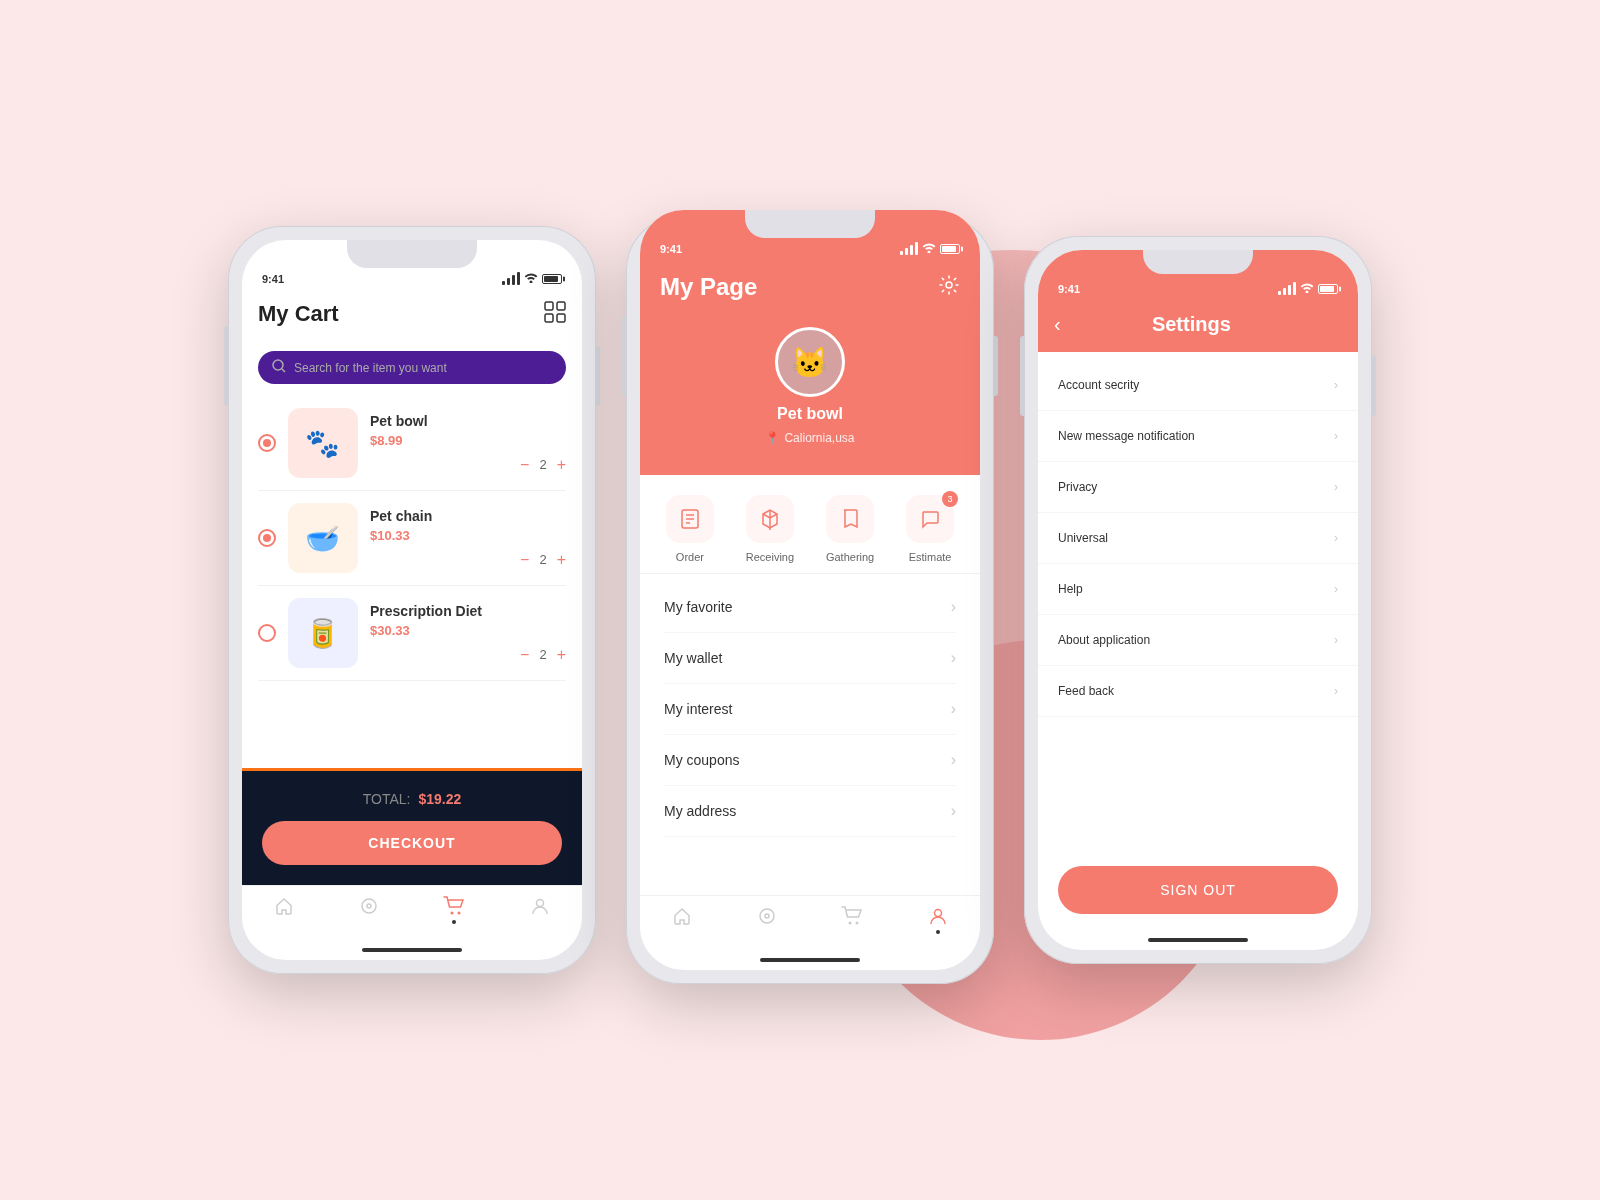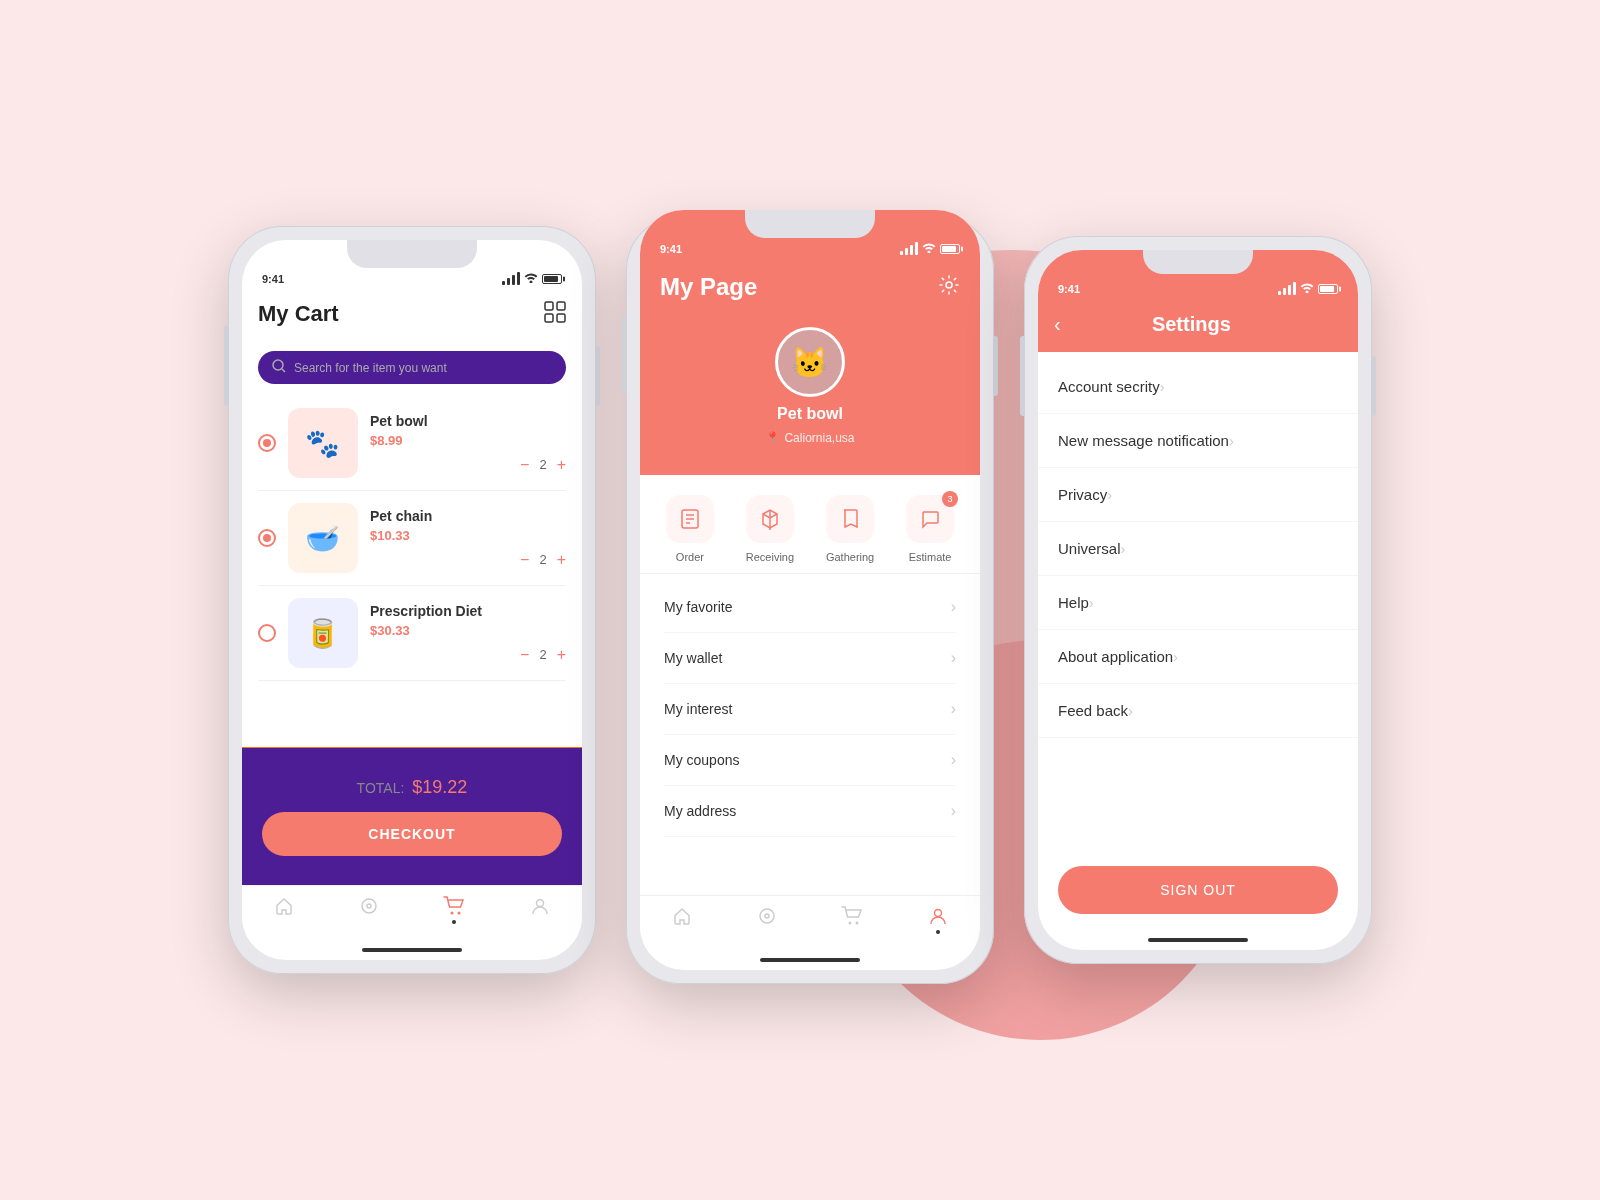"Account secrity" .settings-item { font-size: 15px -> 12px; justify-content: none -> space-between }
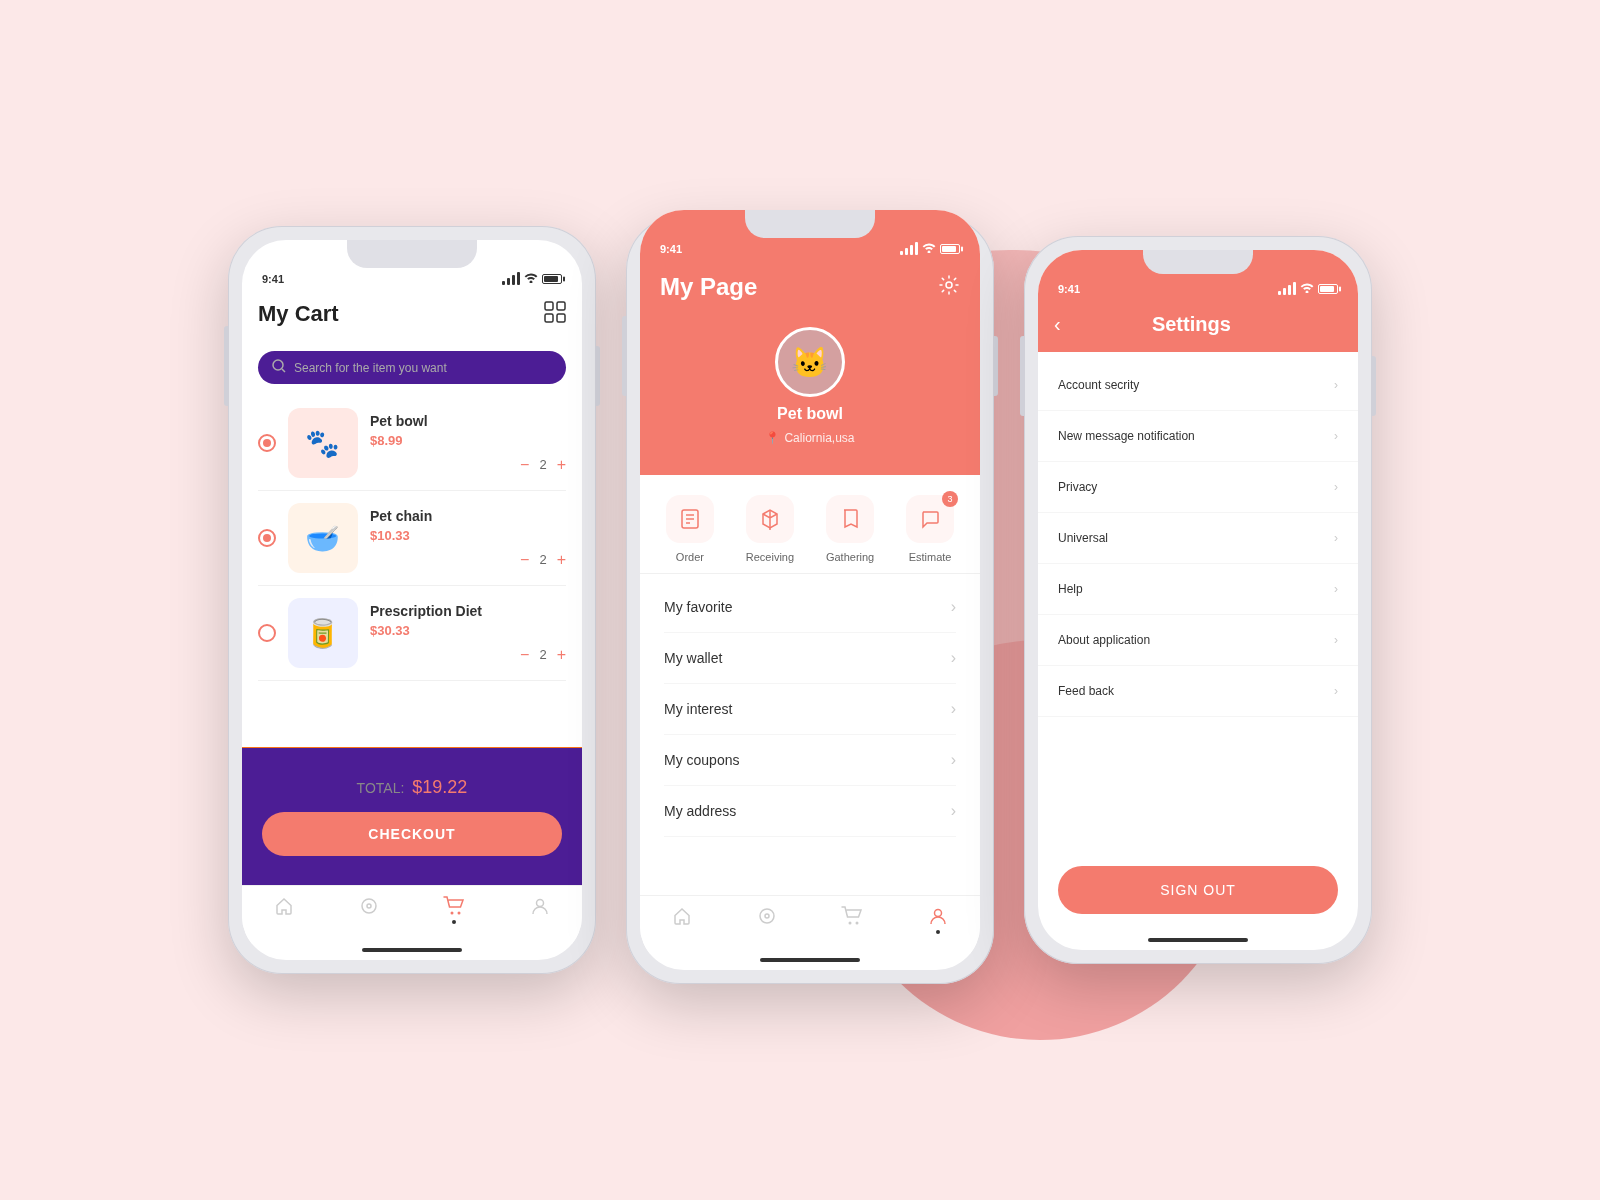"TOTAL:" .cart-footer { background: #4c1d95 -> #0f172a; border-top: 1px solid #f97316 -> 3px solid #f97316; padding: 29px 20px -> 20px 20px }
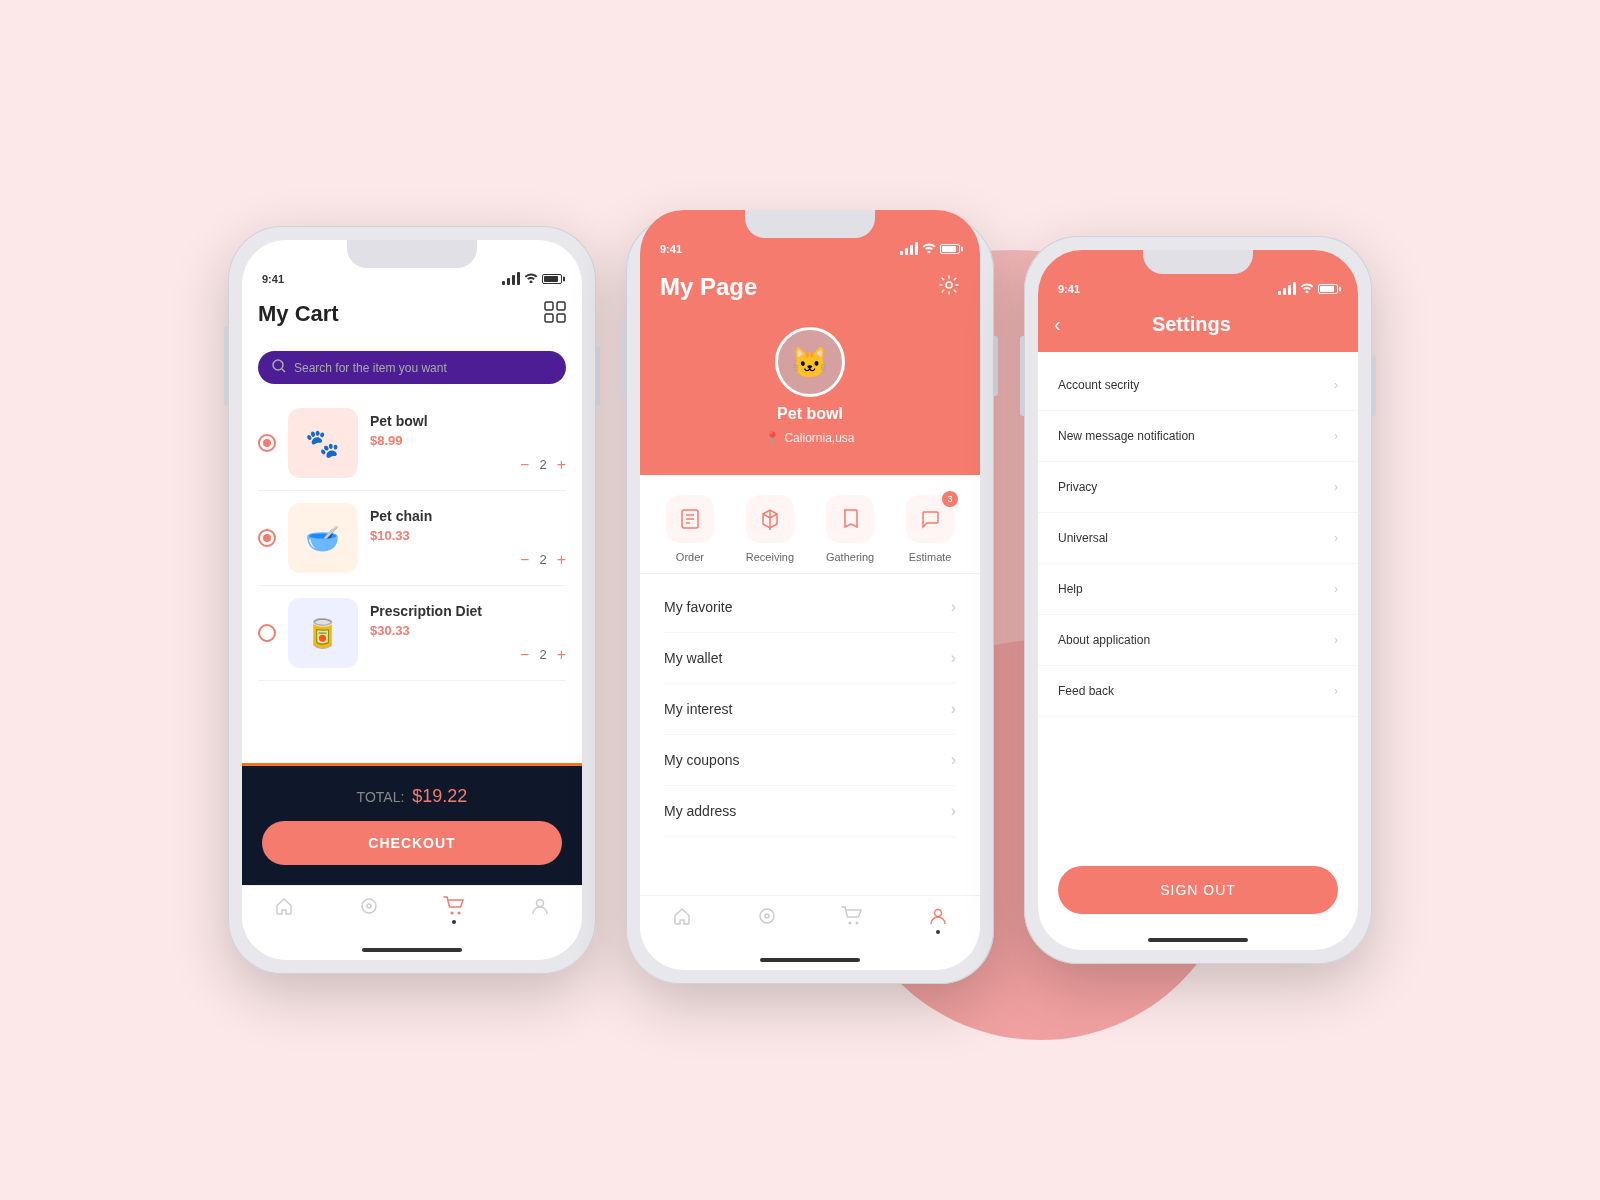"$19.22" .total-amount { font-size: 18px -> 14px; font-weight: 400 -> 700 }
